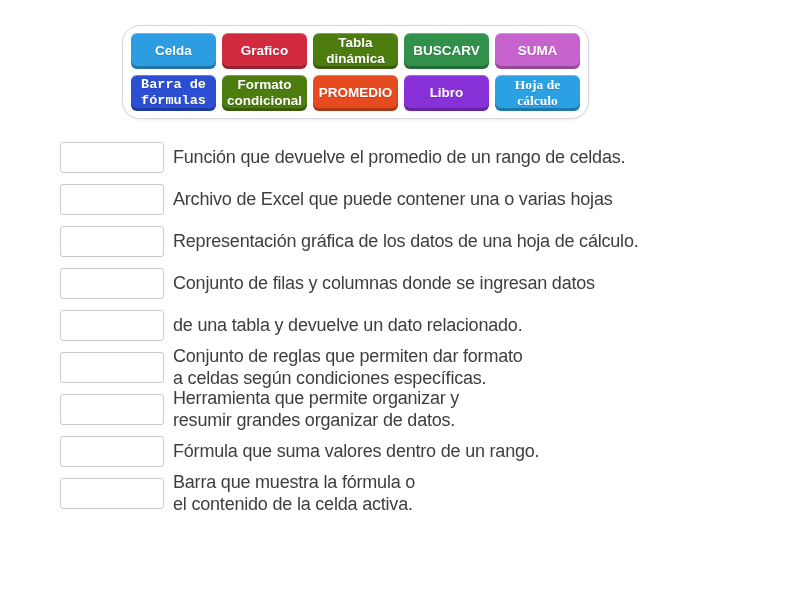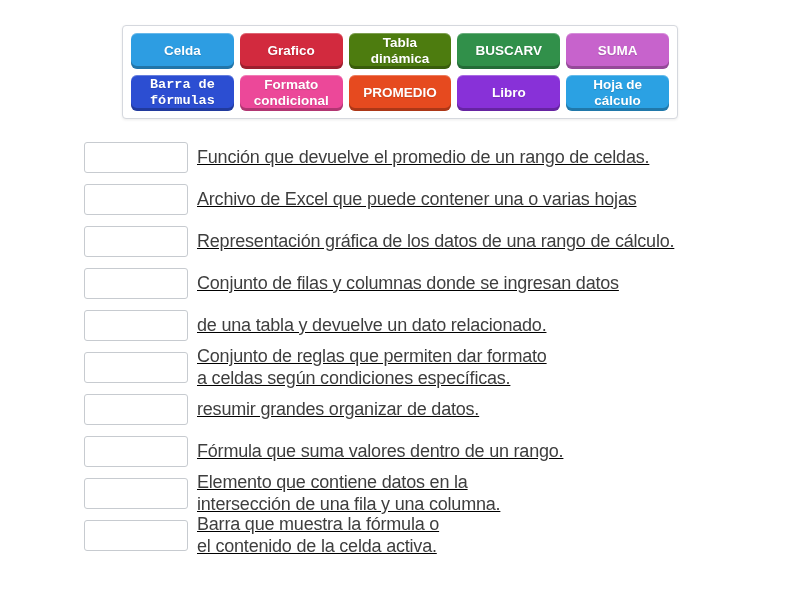"Celda" .tray { border-radius: 4px -> 18px; width: 556px -> 467px }
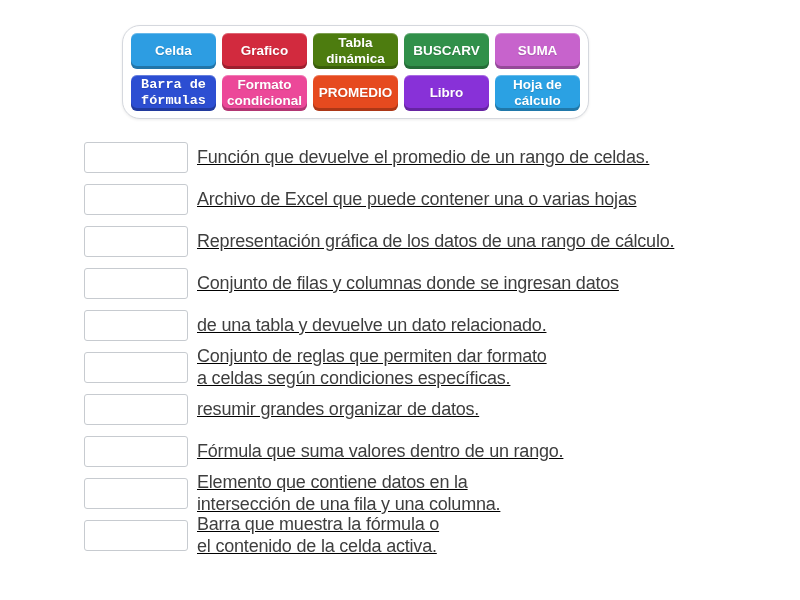"Formato condicional" button.tile { background-color: #ec4899 -> #4d7c0f }
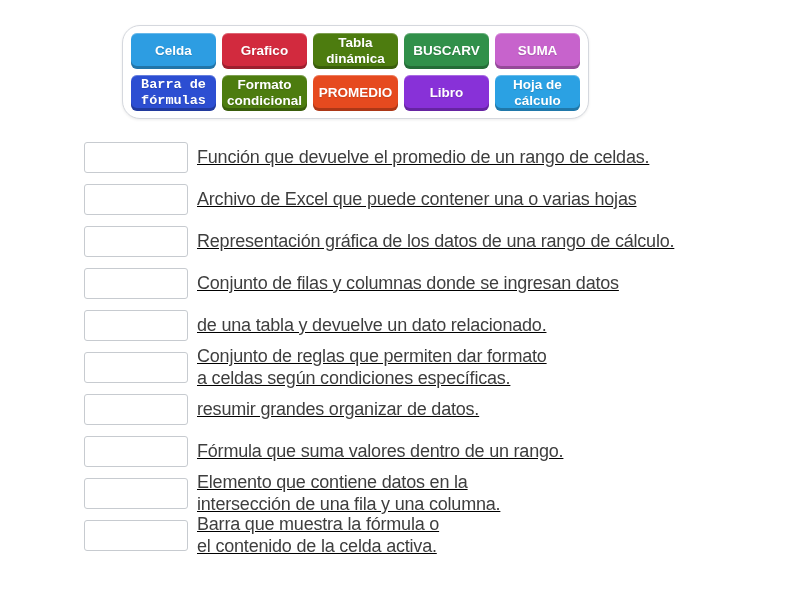"Hoja de cálculo" button.tile { font-family: none -> Liberation Serif, serif }
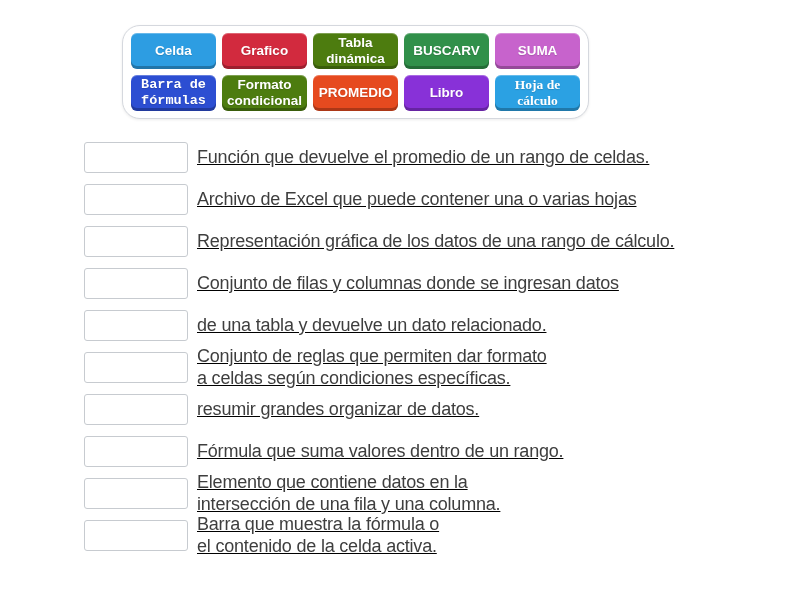"Función que devuelve el promedio" .list { left: 84px -> 60px; text-decoration: underline -> none }
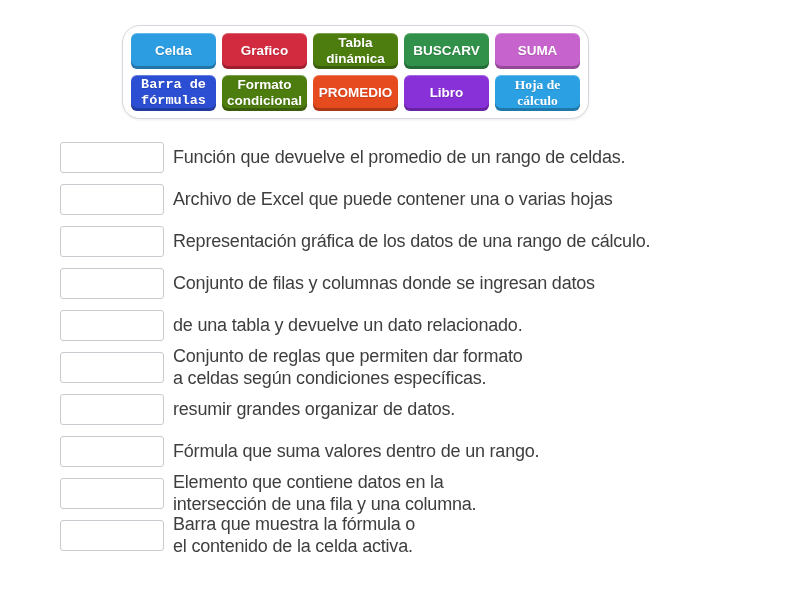"Representación gráfica de los datos" div { text: rango -> hoja }
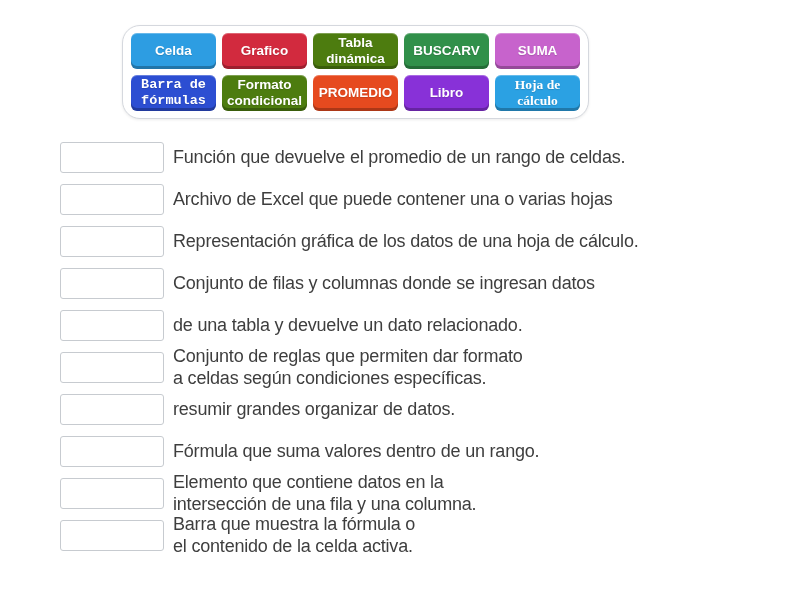"Herramienta que permite organizar y" div { html: none -> <div>Herramienta que permite organizar y</div> }
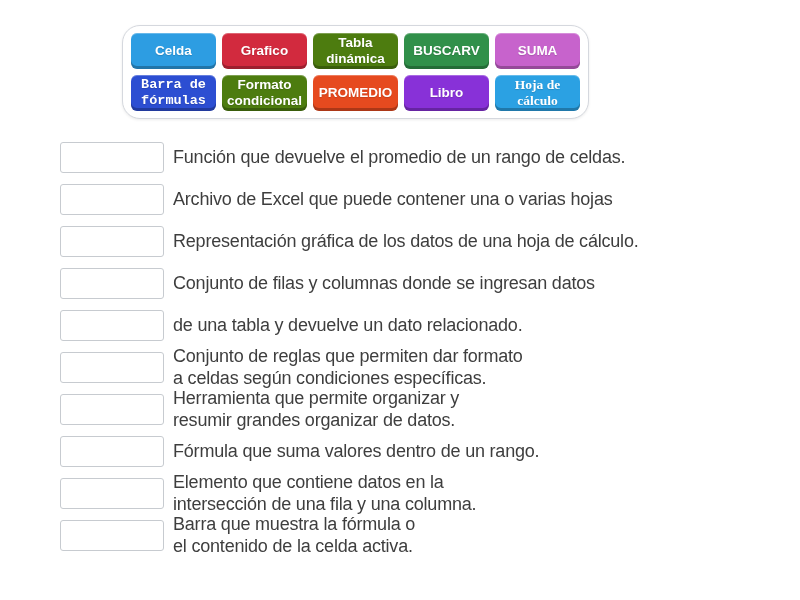"Elemento que contiene datos en" div.row { html: <div> <div></div> <div> <div>Elemento que contiene datos en la</div> <div>intersección de una fila y una columna.</div> </div> </div> -> none }
